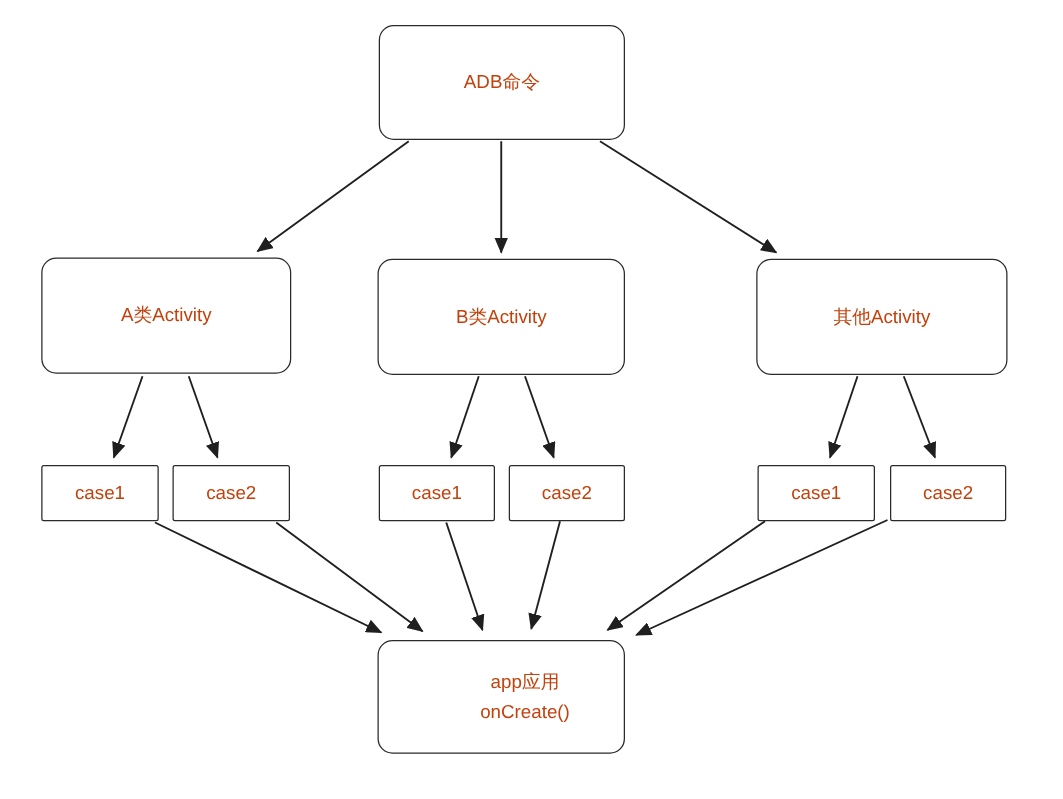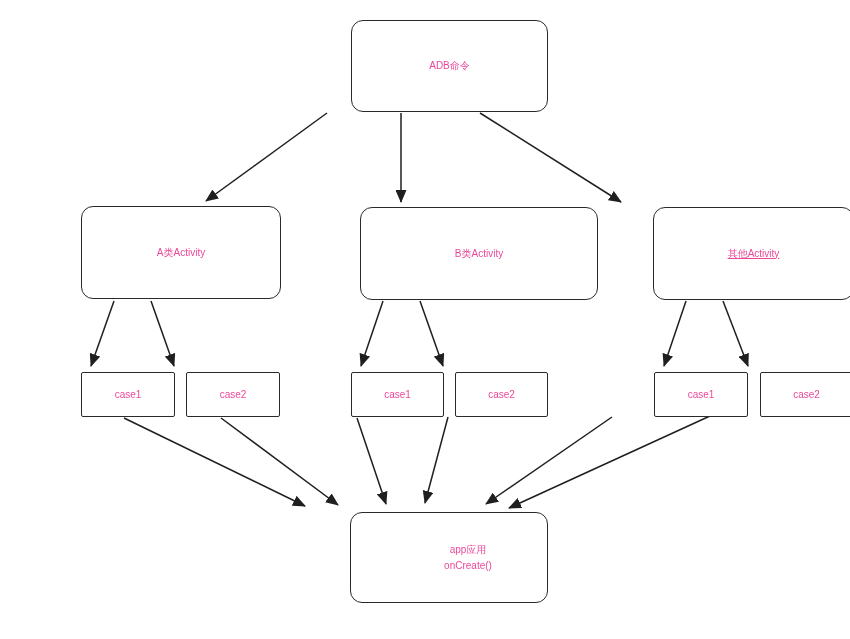"ADB命令" .node { color: #ec4899 -> #c2410c; font-size: 10px -> 15px; margin-left: 48px -> none }
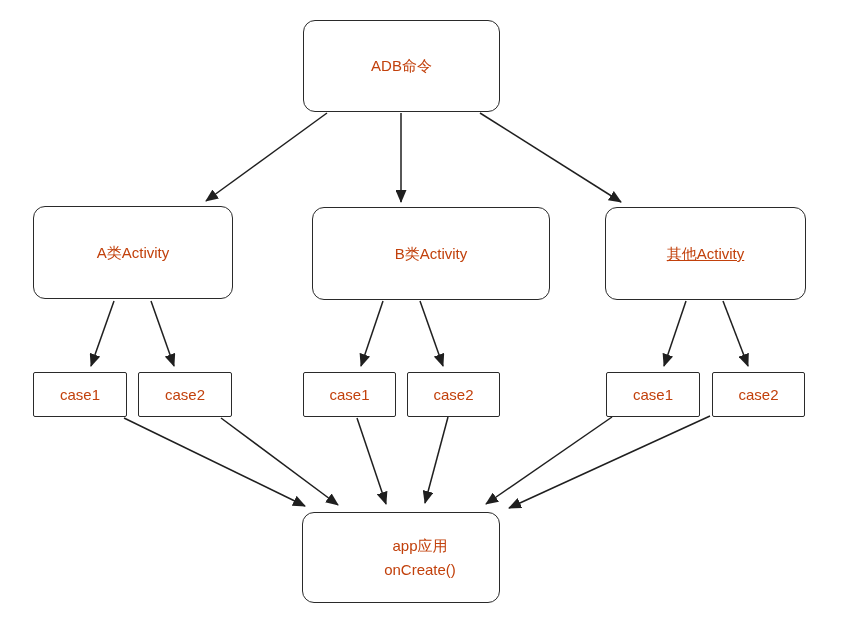"B类Activity" .n-activity-b { left: 312px -> 302px; width: 238px -> 198px }
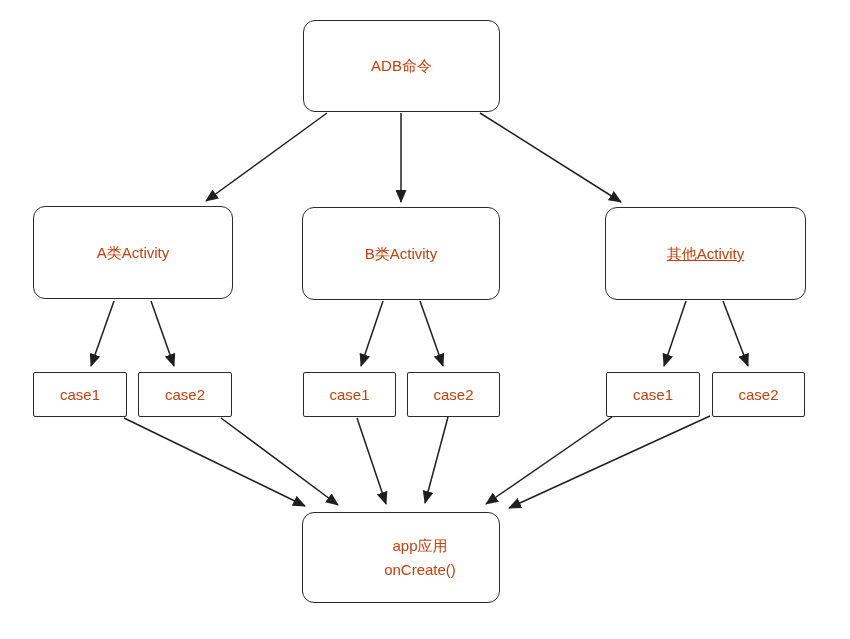"其他Activity" .n-activity-other { text-decoration: underline -> none }
